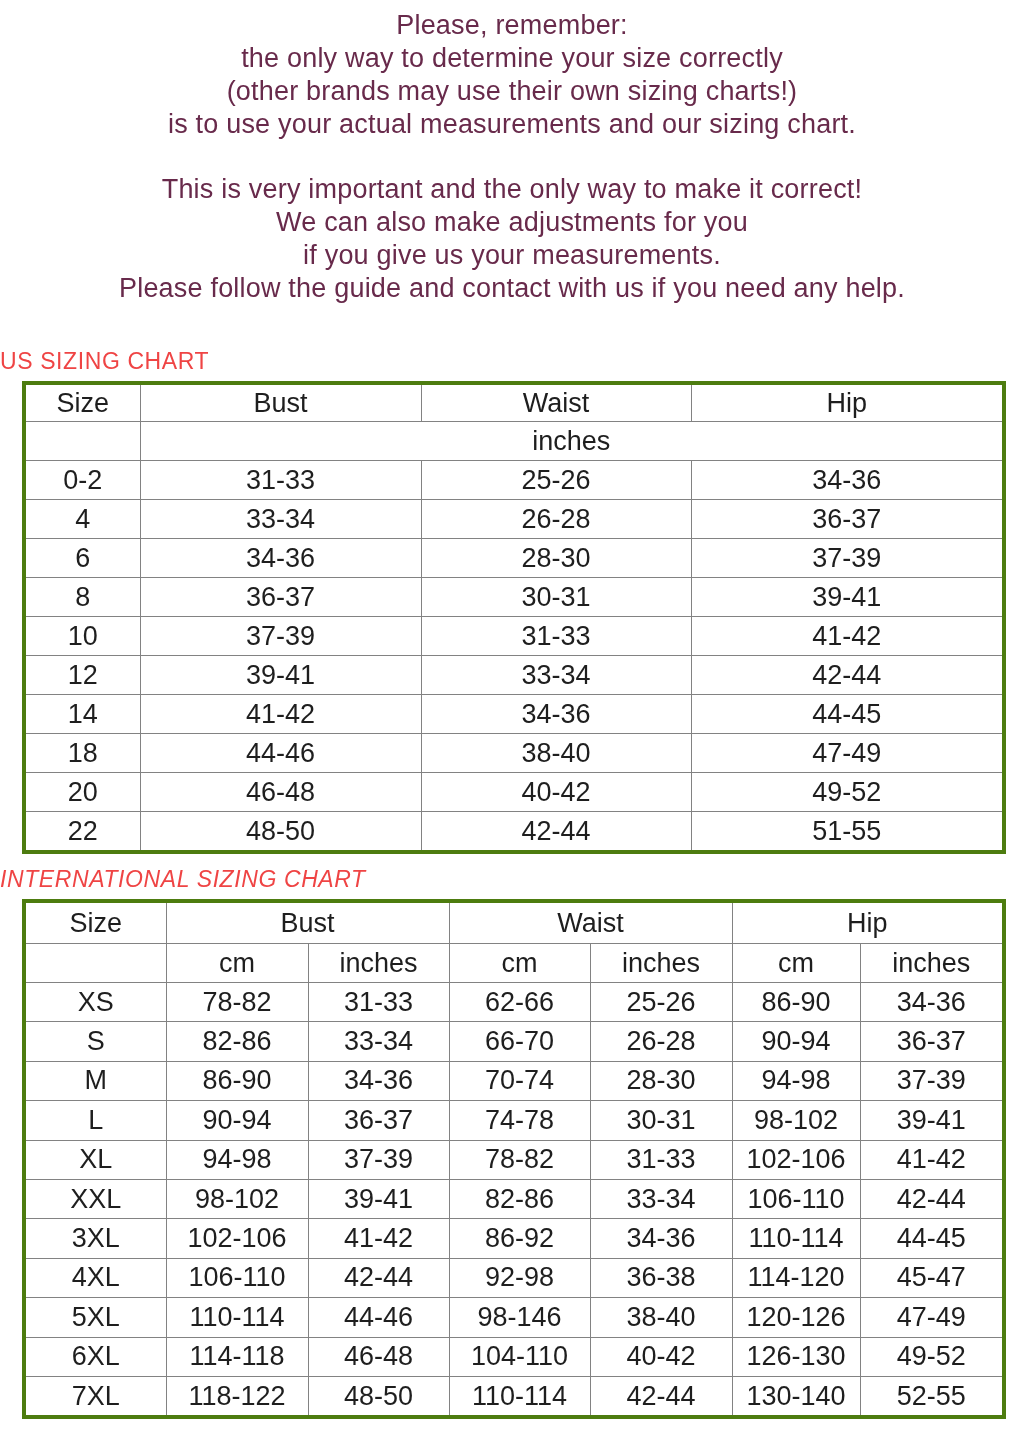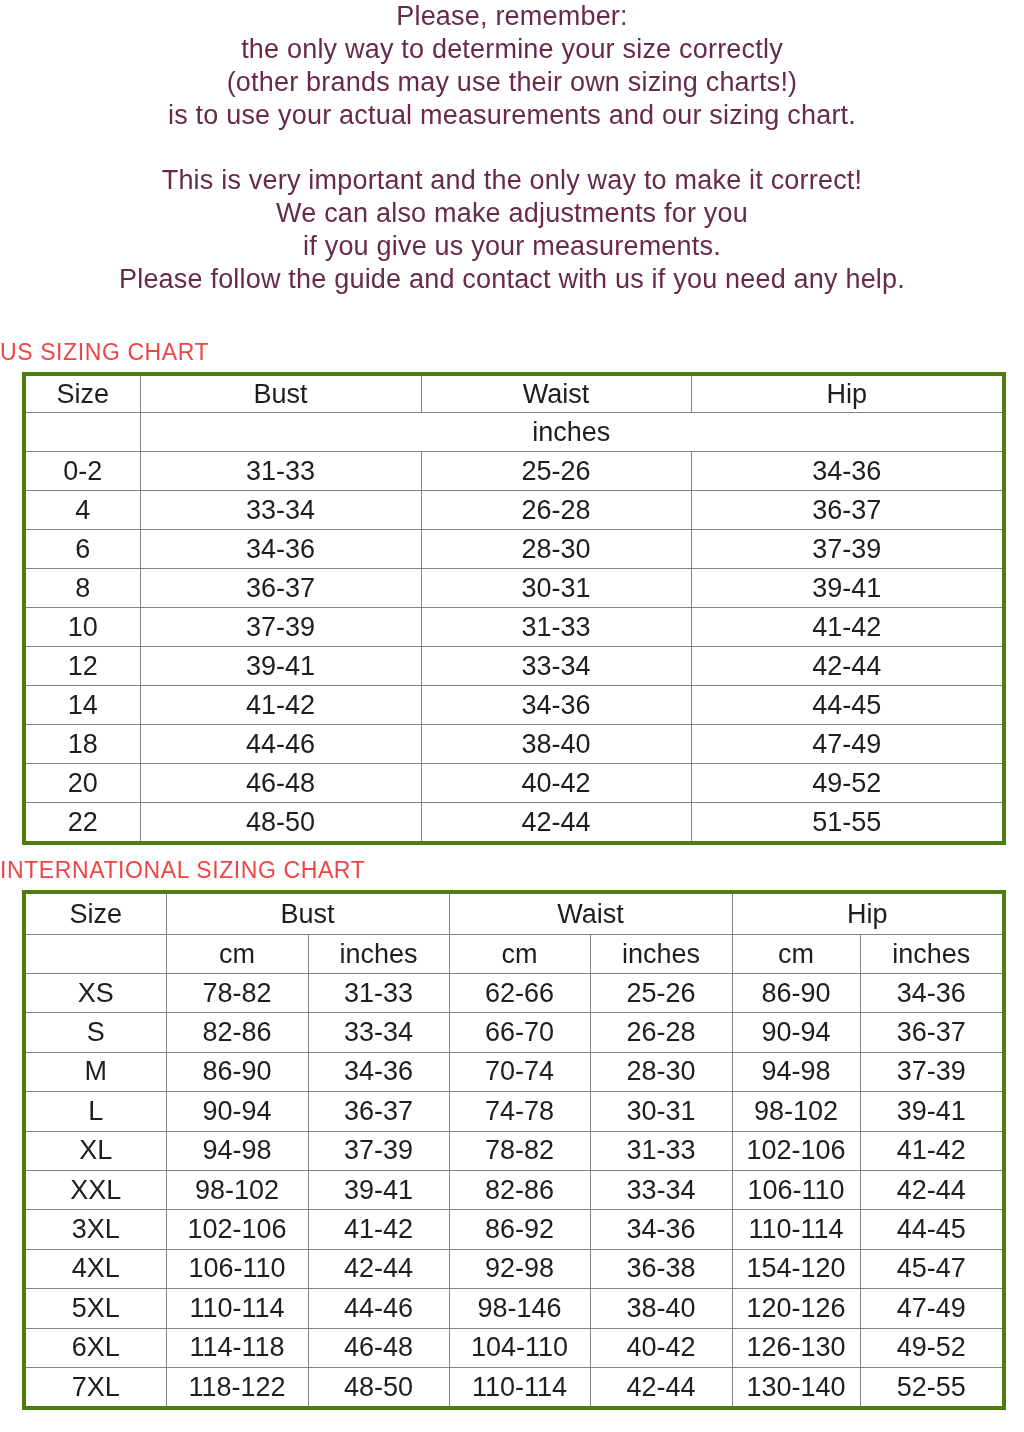"Please, remember:" .intro { padding-top: none -> 9px }
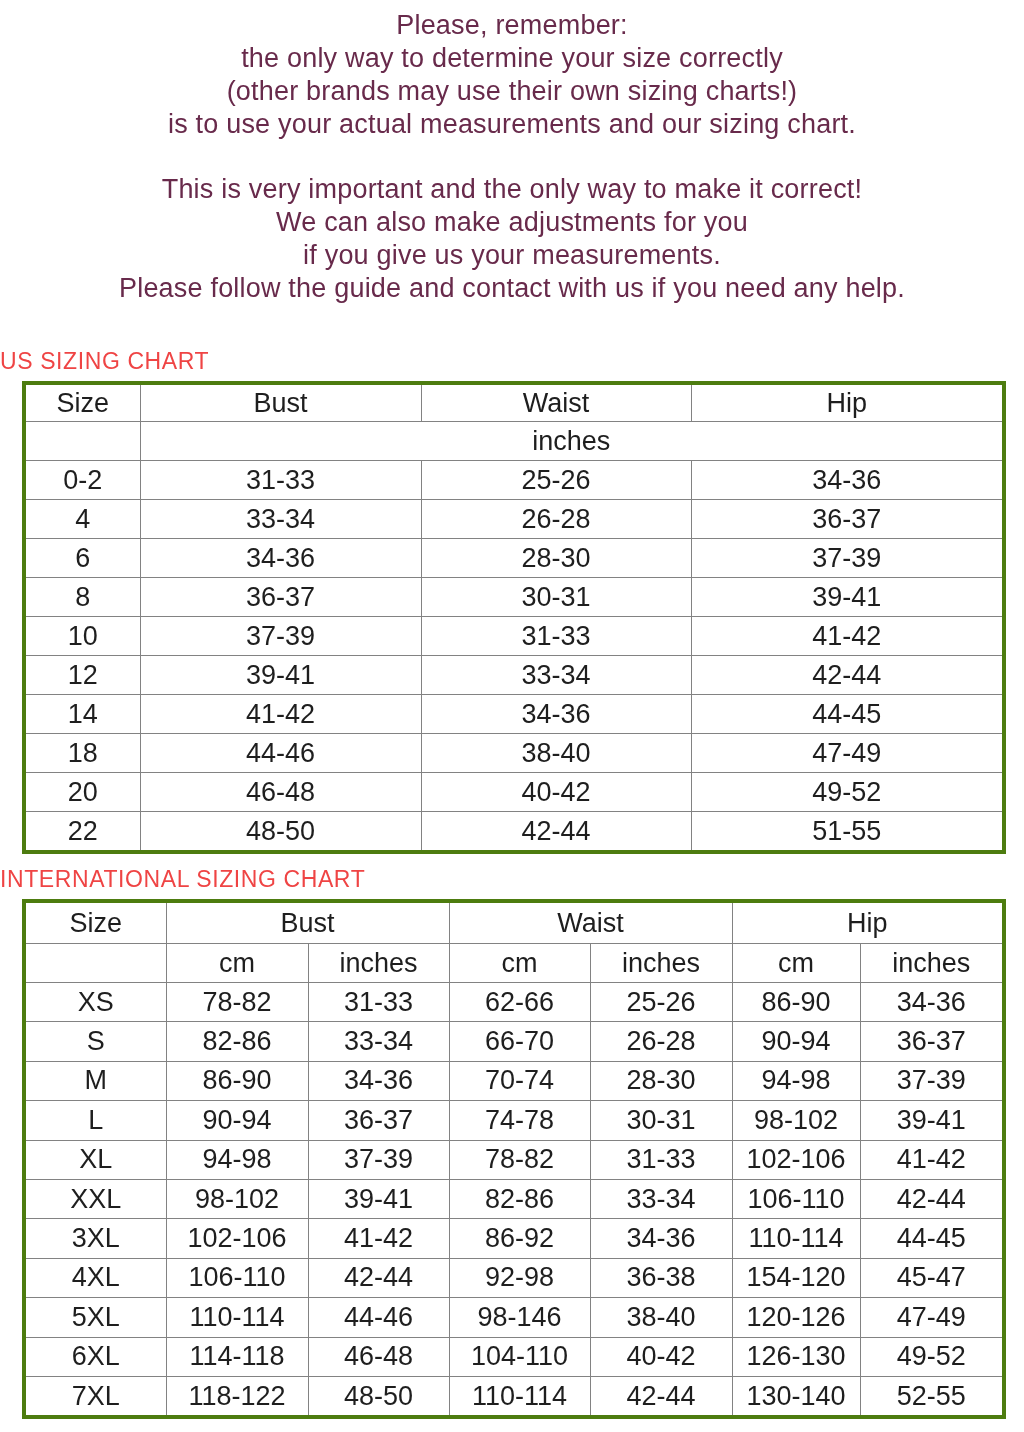"INTERNATIONAL SIZING CHART" .intl-title { font-style: none -> italic }
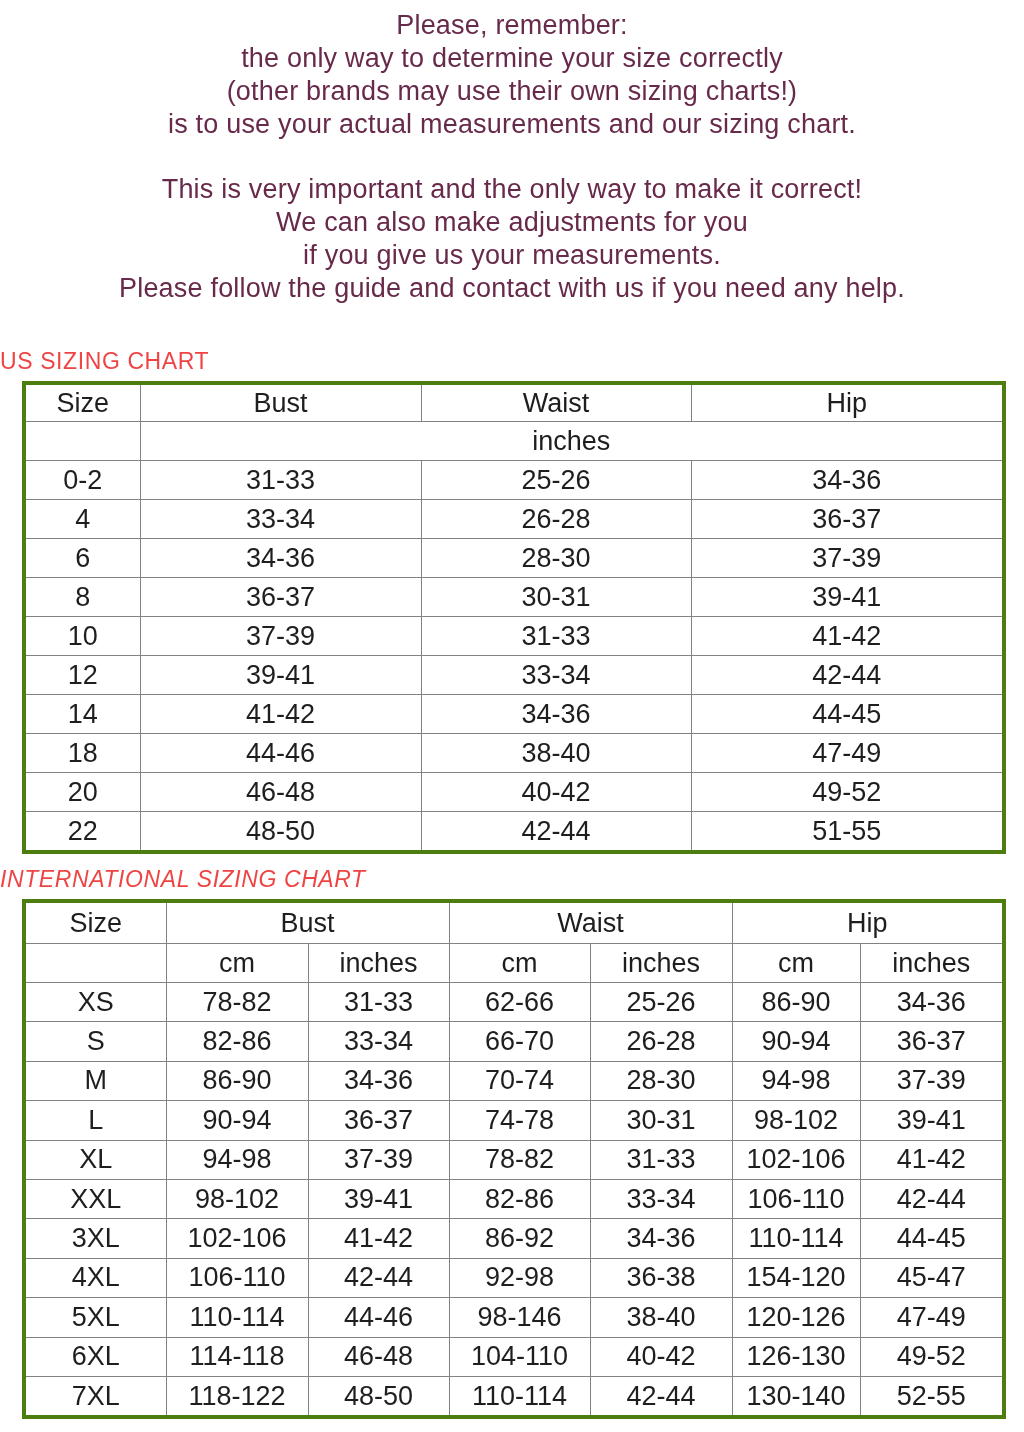"154-120" td { text: 154-120 -> 114-120 }
